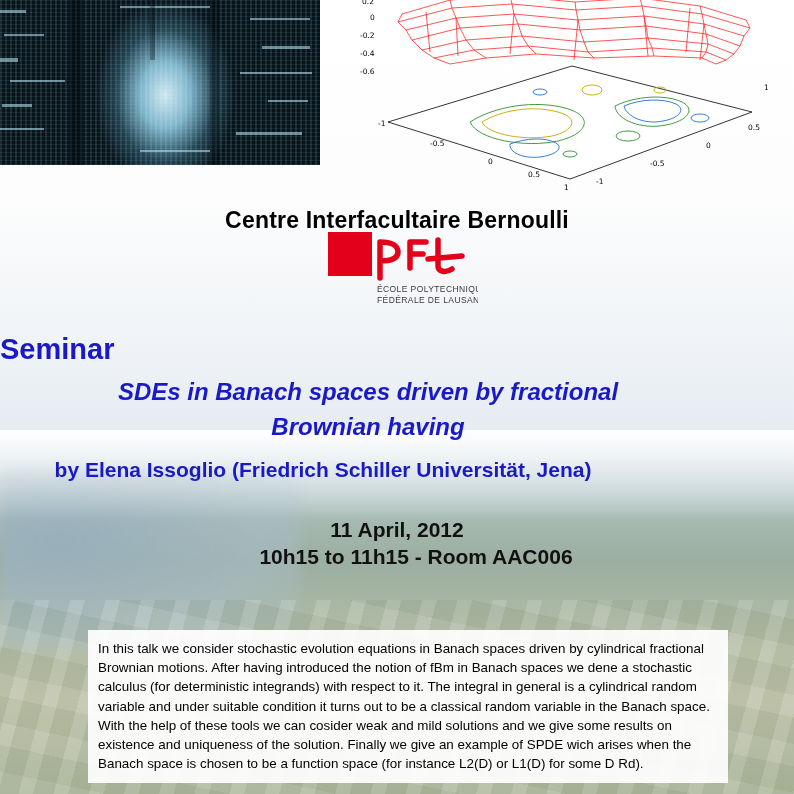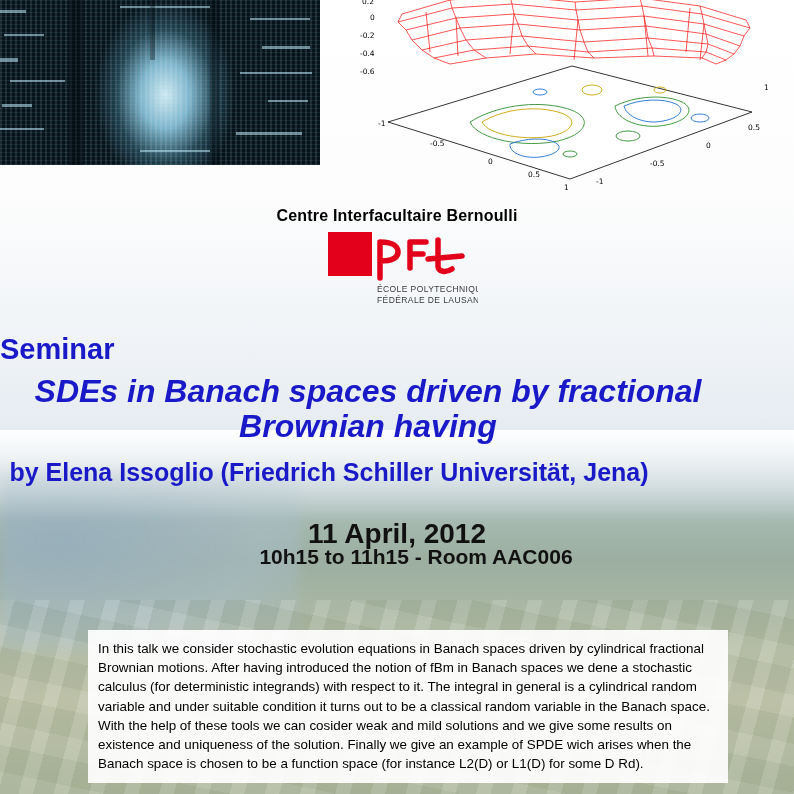"Centre Interfacultaire Bernoulli" .cib-title { font-size: 16px -> 23px }
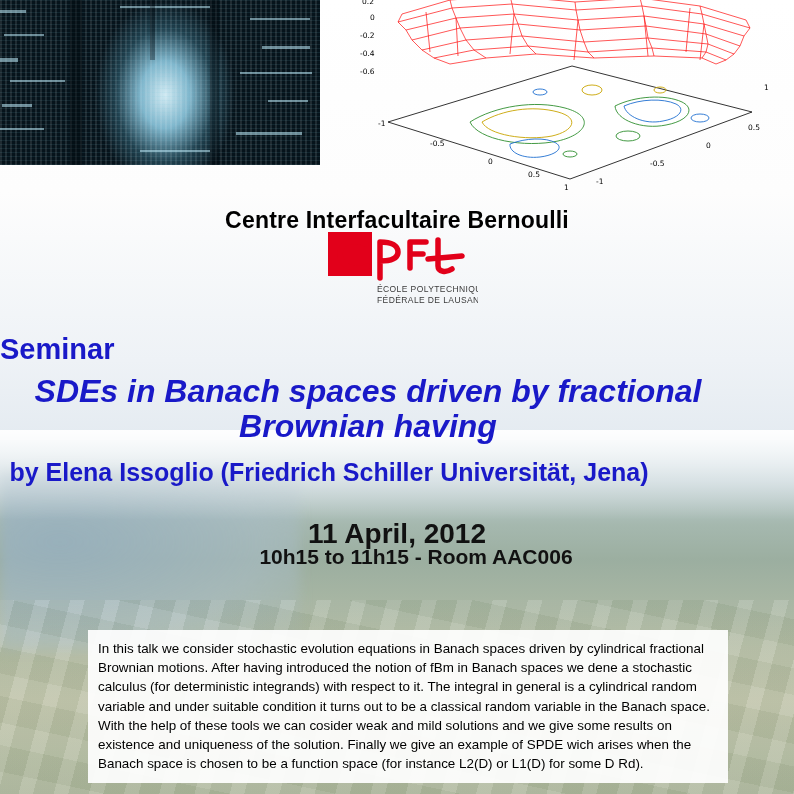"SDEs in Banach spaces driven" .talk-title { font-size: 32px -> 24px }
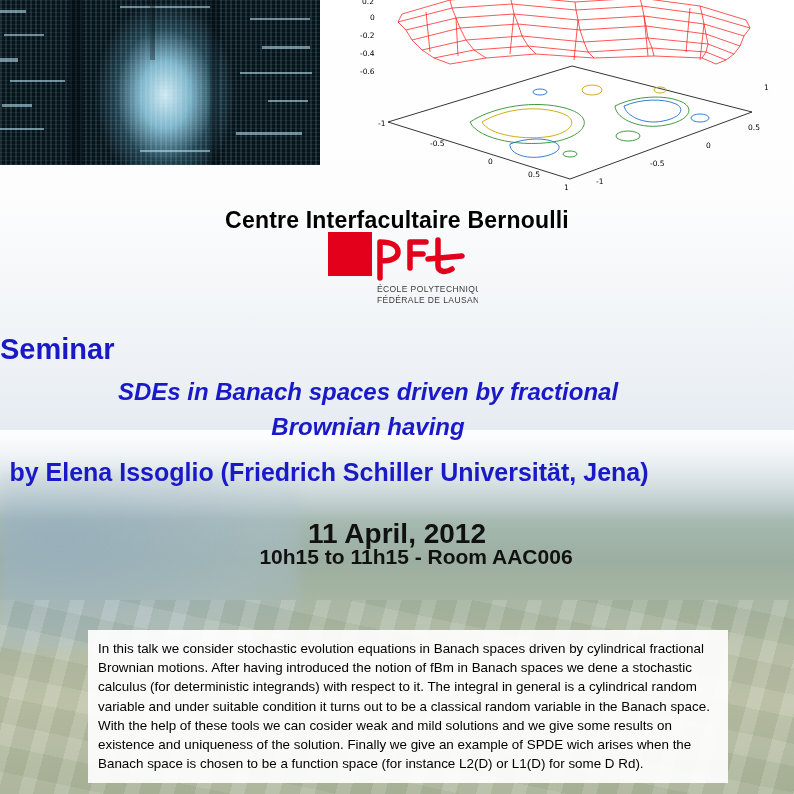"by Elena Issoglio (Friedrich Schiller" .speaker { font-size: 25px -> 21px; padding-left: 6px -> none }
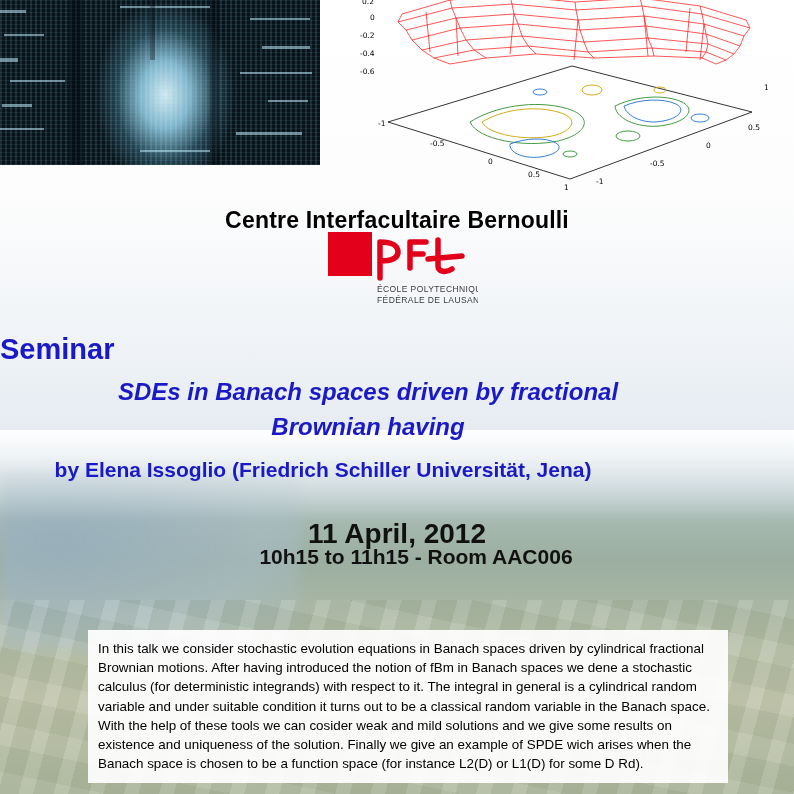"11 April, 2012" .date { font-size: 28px -> 21px }
